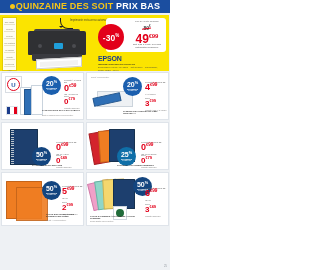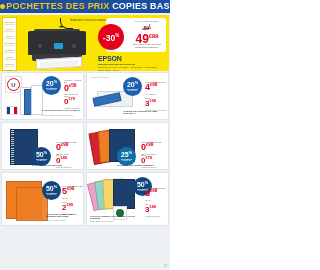"POCHETTES DES PRIX" span { text: POCHETTES DES PRIX -> QUINZAINE DES SOIT }
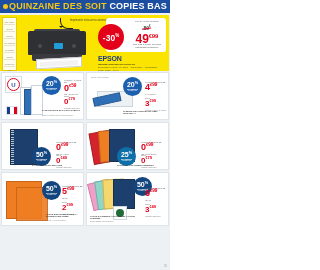"COPIES BAS" span.w { text: COPIES -> PRIX }
